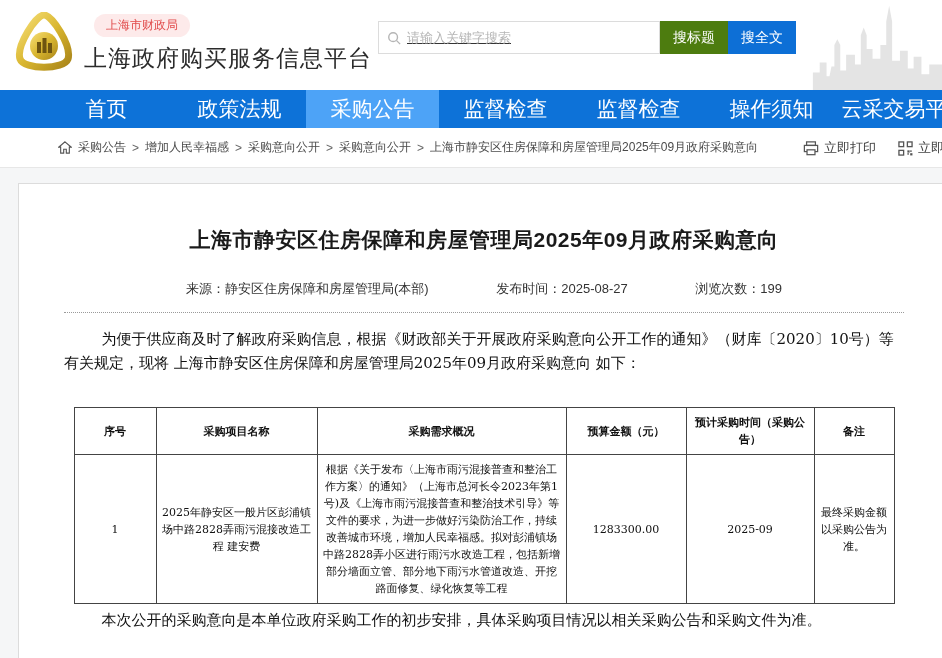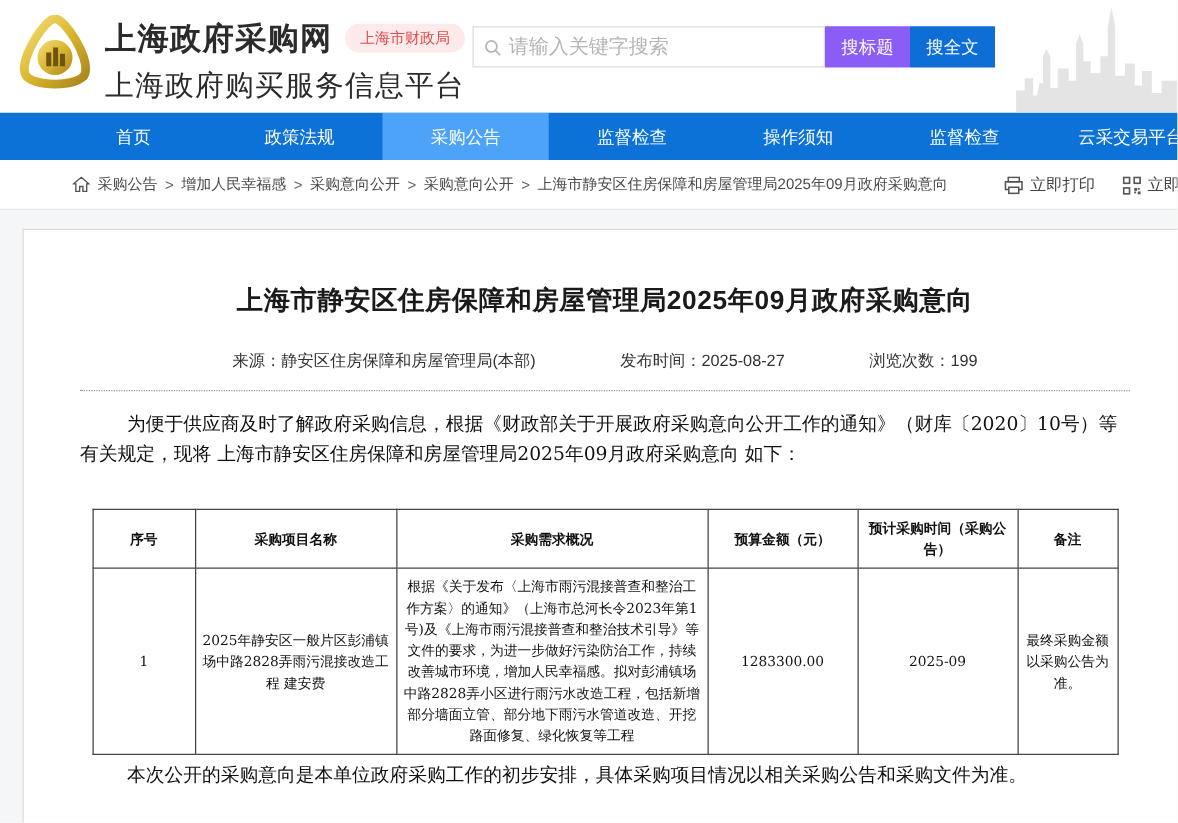"上海政府采购网" span.site-name { html: <span>上海政府采购网</span> -> none }
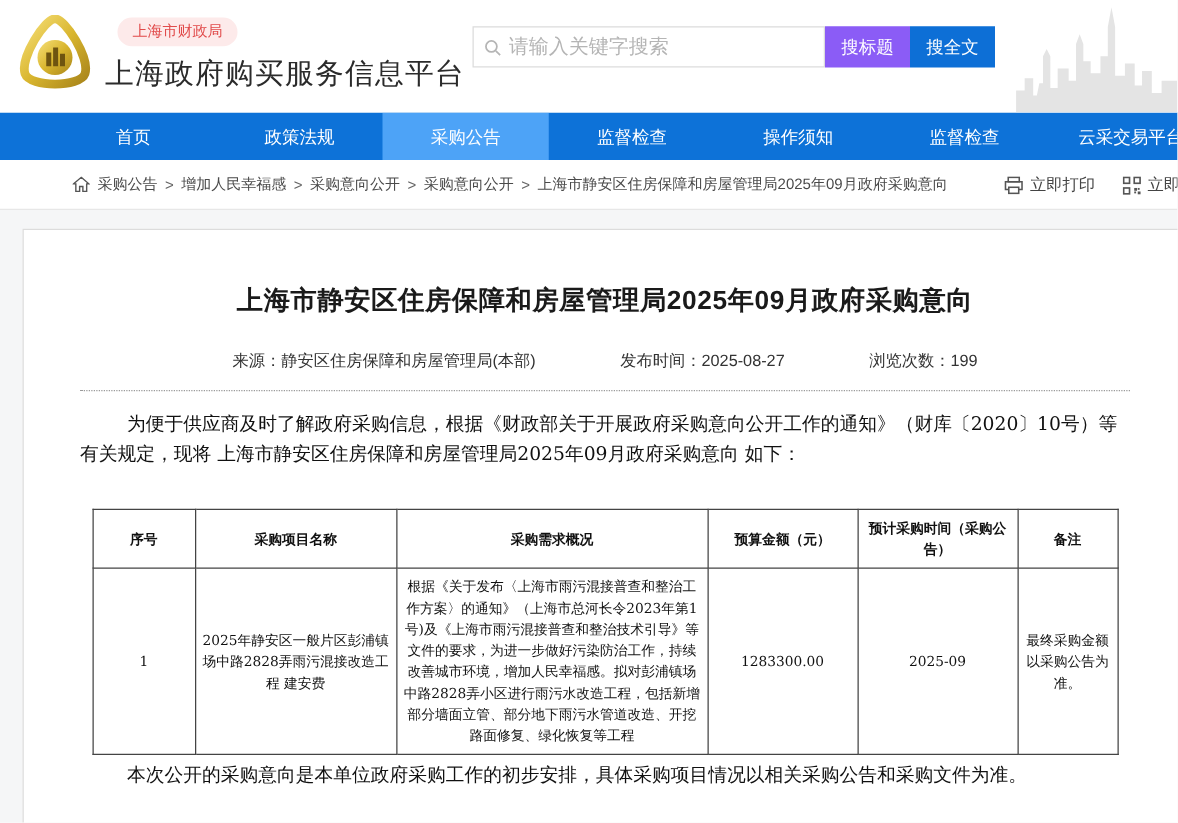"请输入关键字搜索" .search-box input { font-size: 16px -> 13px; text-decoration: none -> underline }
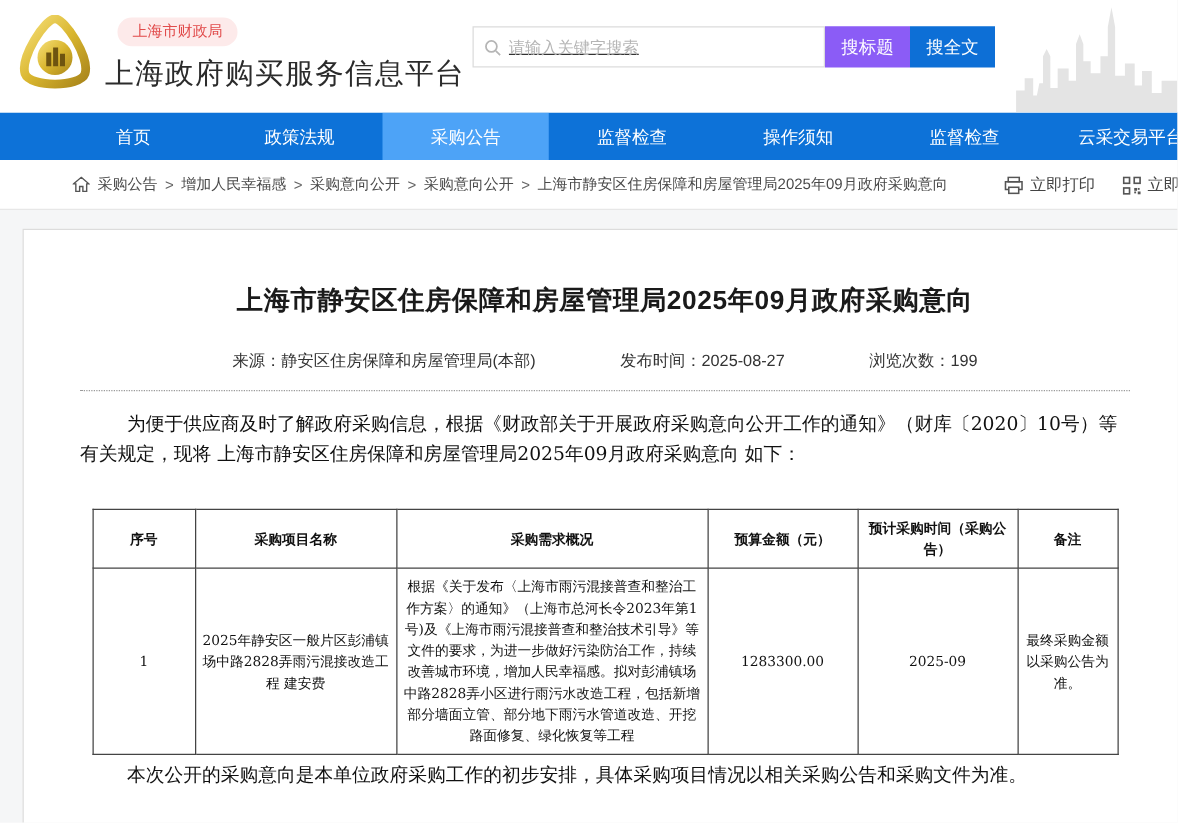"搜标题" .btn-title { background: #8b5cf6 -> #4d7c0f }
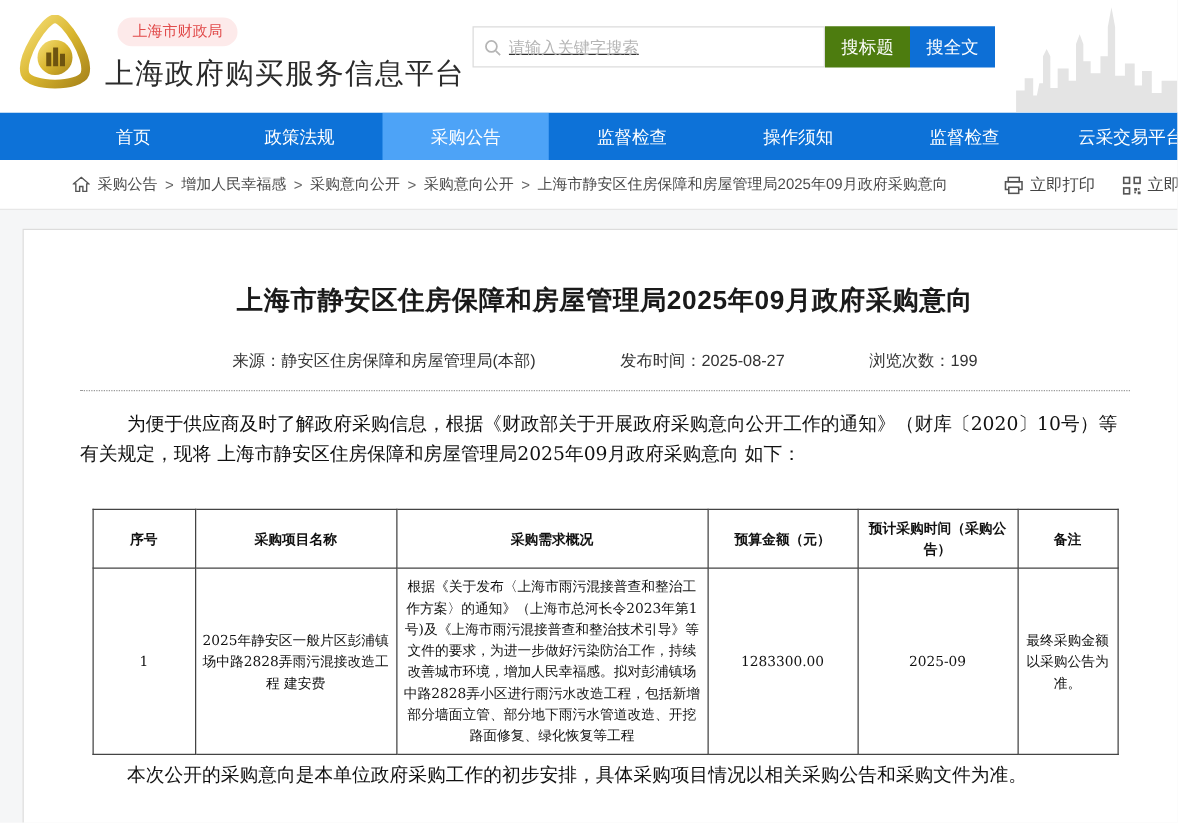"首页" .nav-item { font-size: 14px -> 21px }
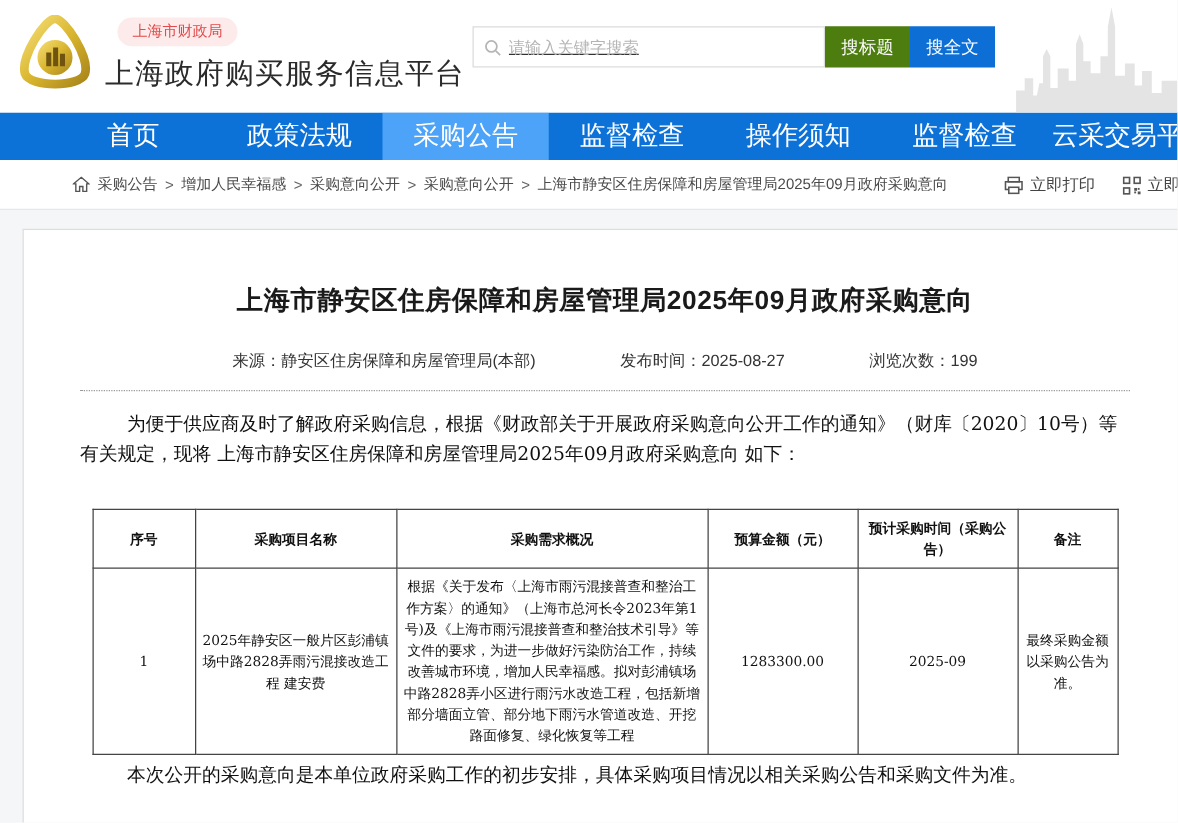"操作须知" div.nav-item { order: before "监督检查" -> after "监督检查" }
